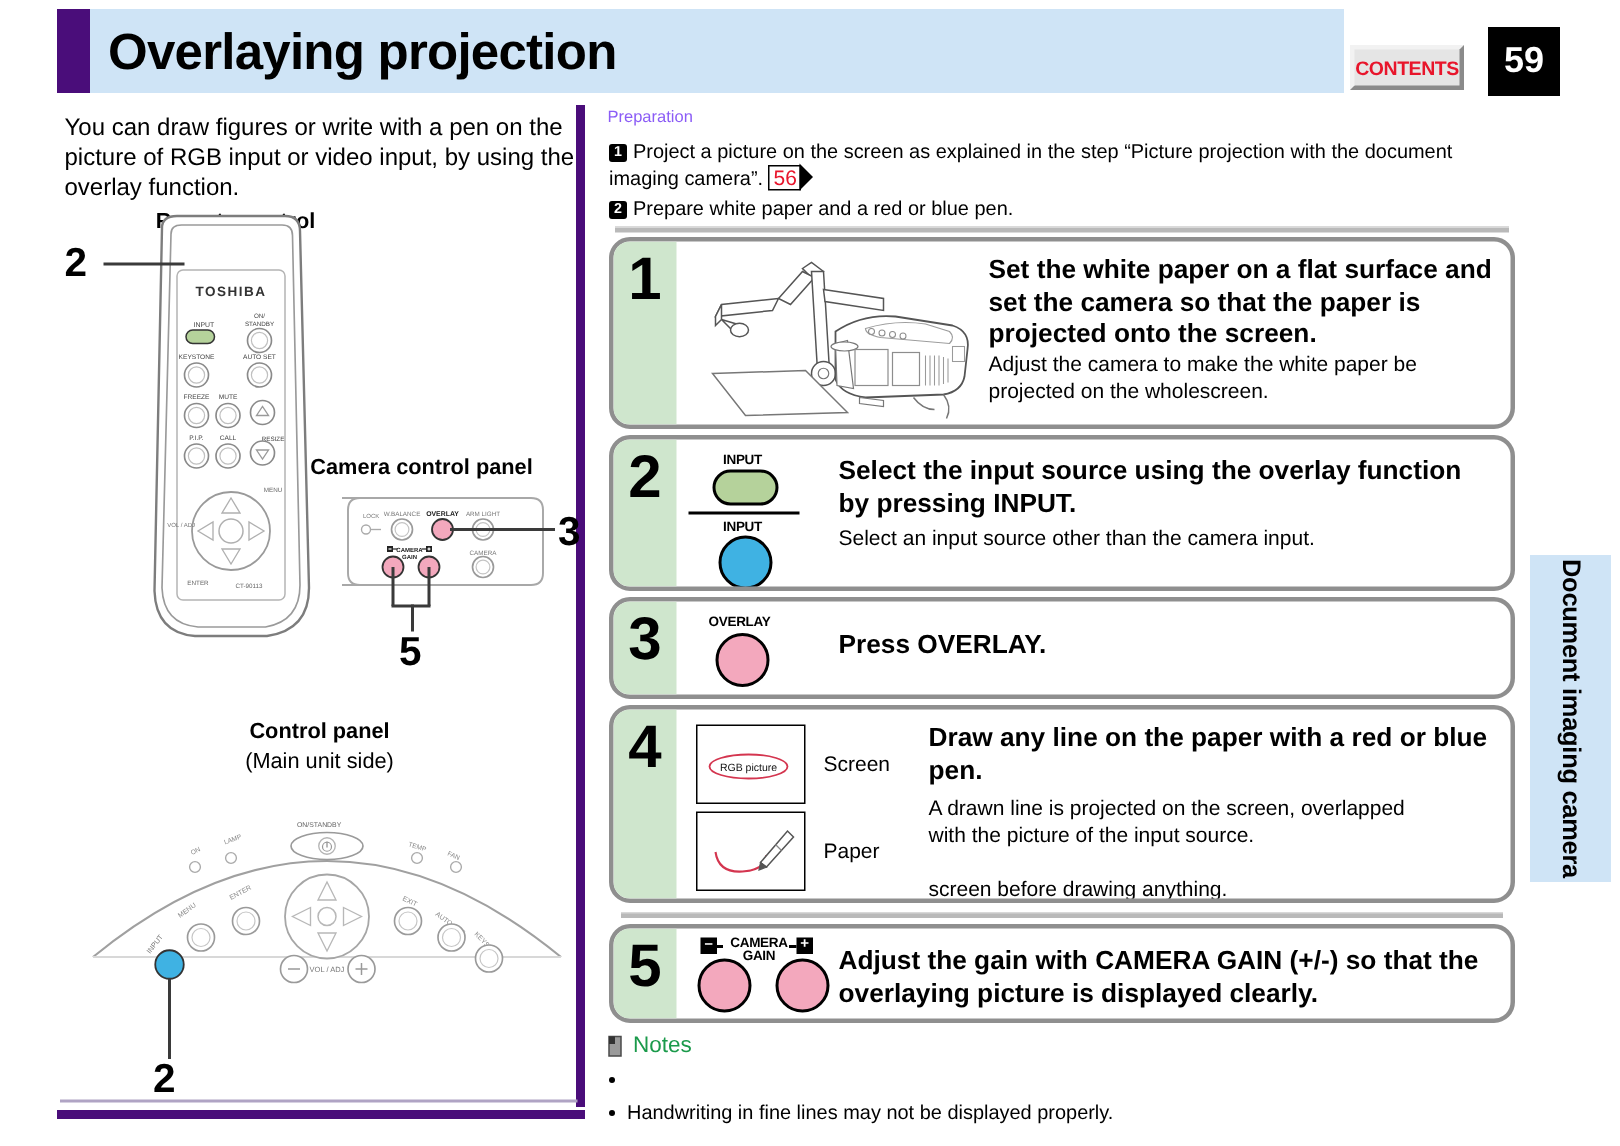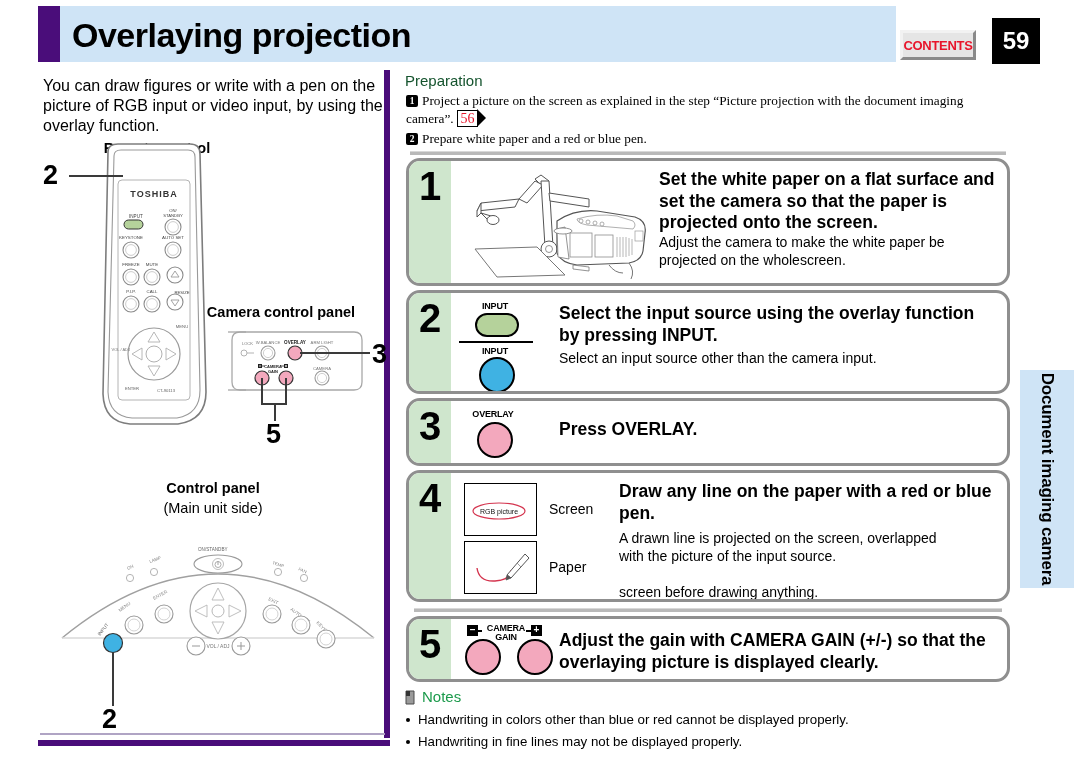"Preparation" #prep-title { color: #14532d -> #8b5cf6; font-size: 15px -> 11px }
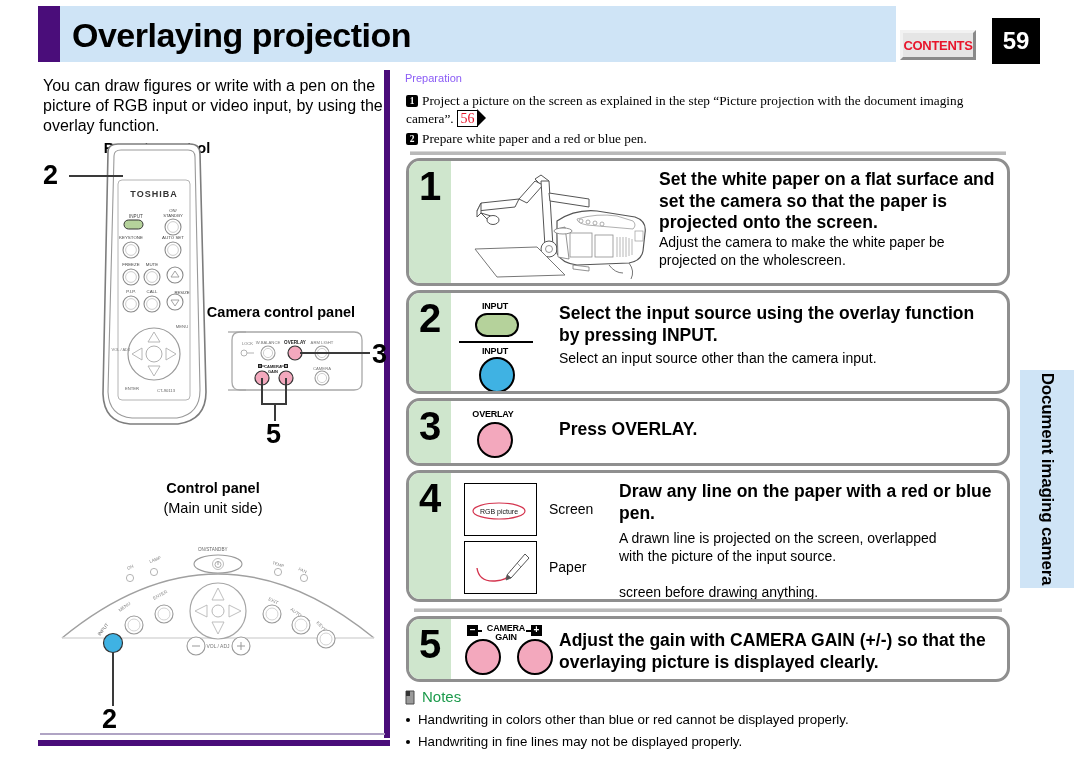"1 Project a picture on" .prep-item { font-family: Liberation Serif, serif -> none }
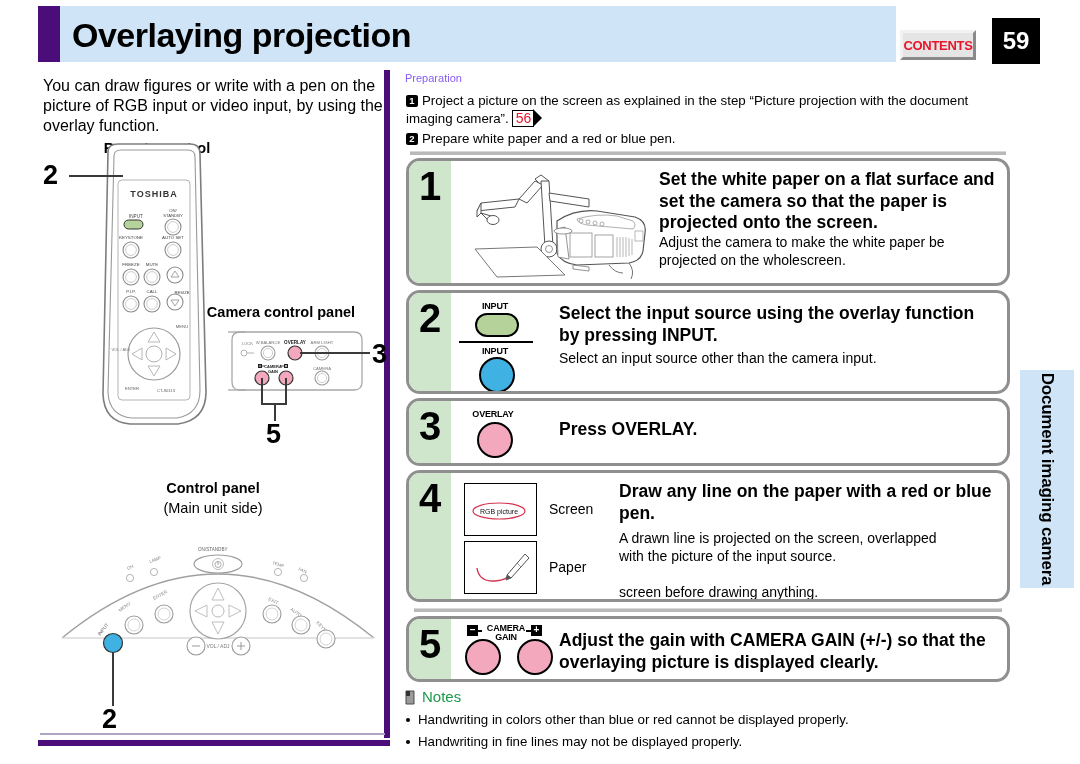"Handwriting in colors other than" div.note-line { html: <div>Handwriting in colors other than blue or red cannot be displayed properly.</div> -> none }
